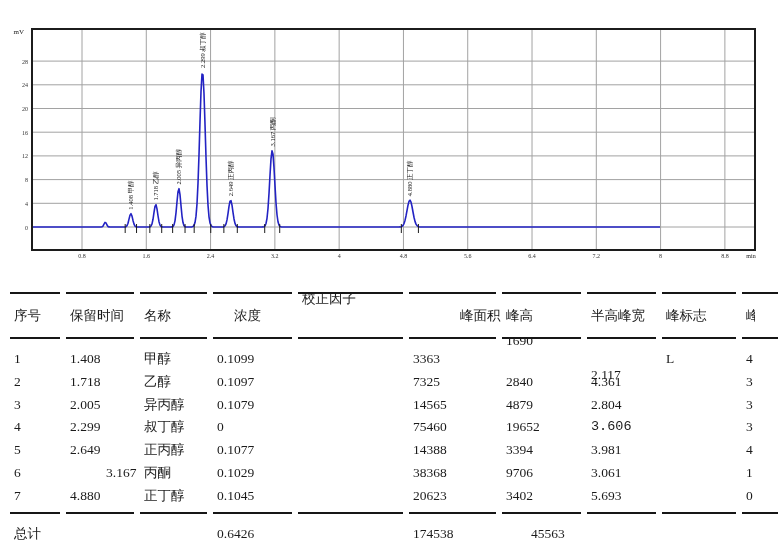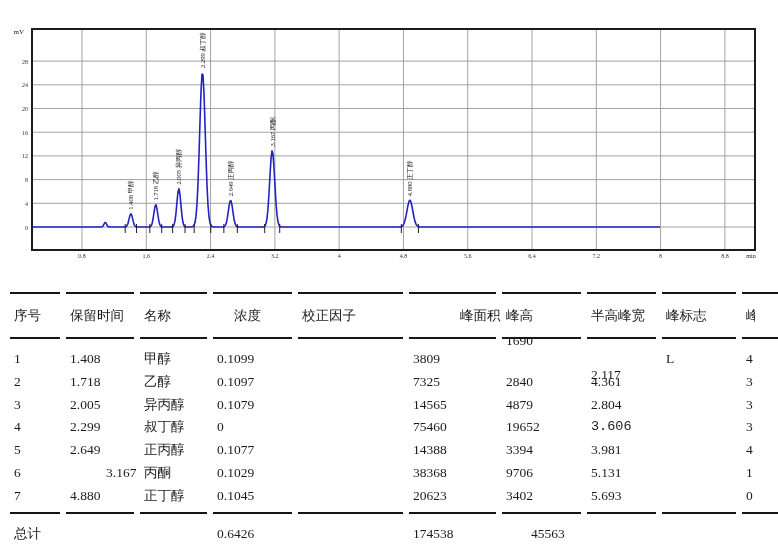"校正因子" div.cell { top: 308px -> 291px }
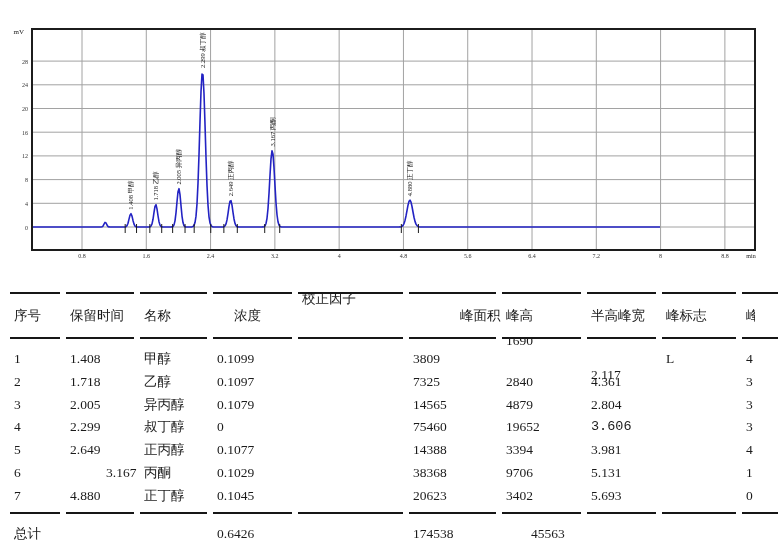"3809" div.cell { text: 3809 -> 3363 }
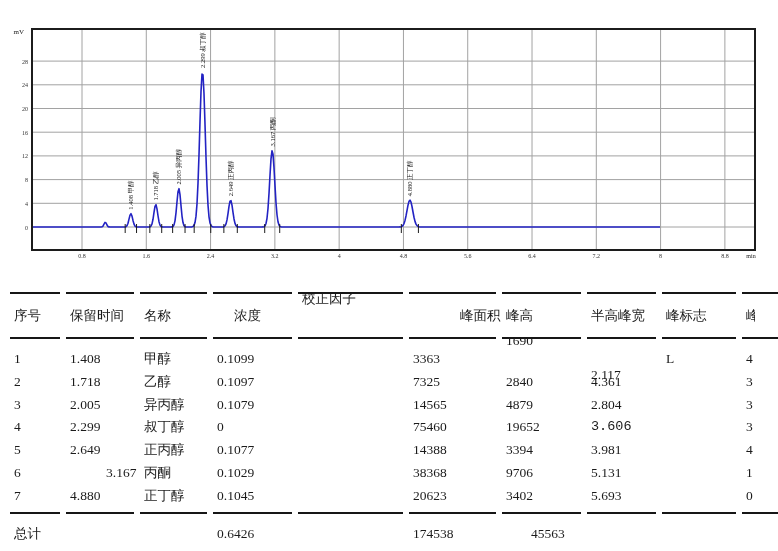"5.131" div.cell { text: 5.131 -> 3.061 }
